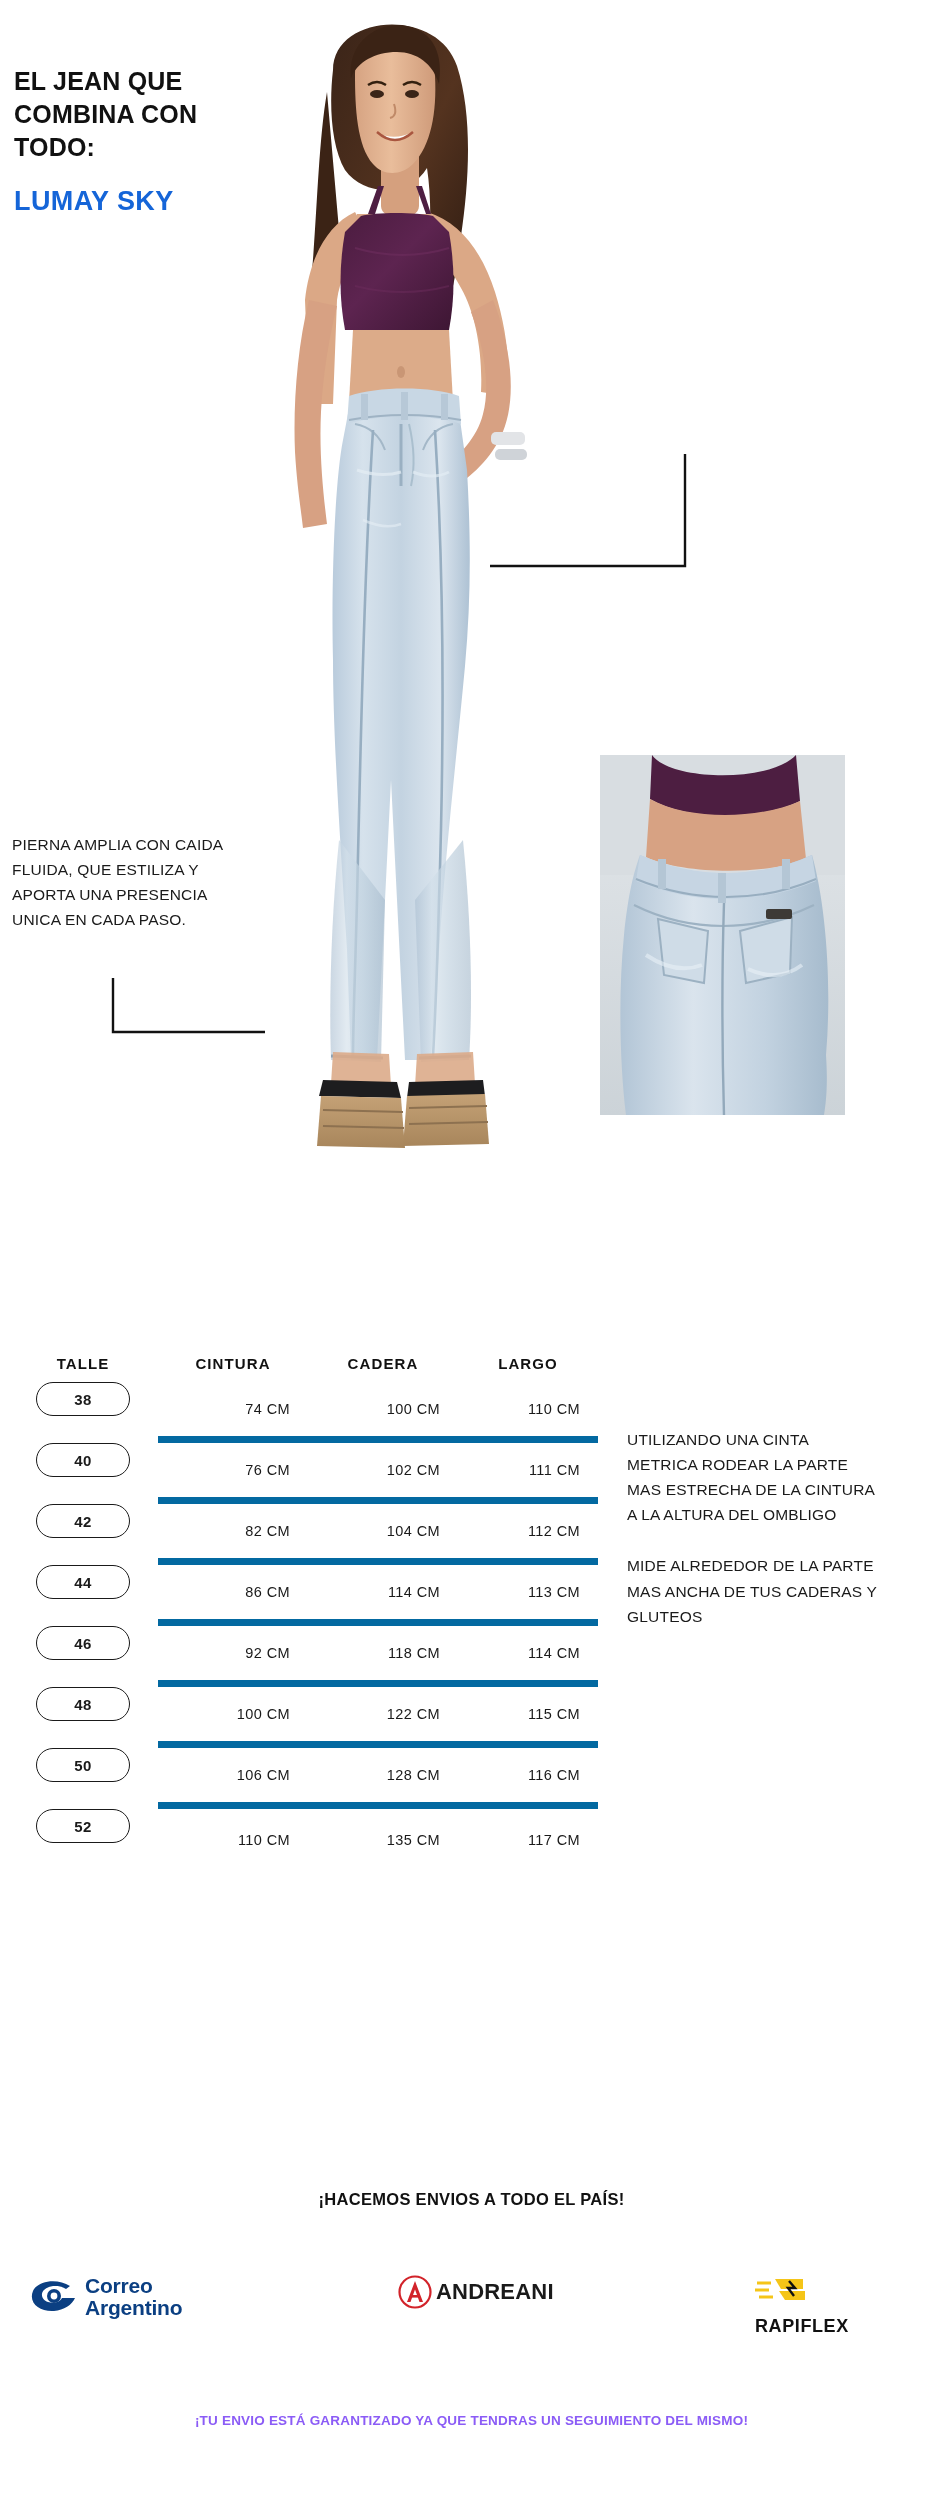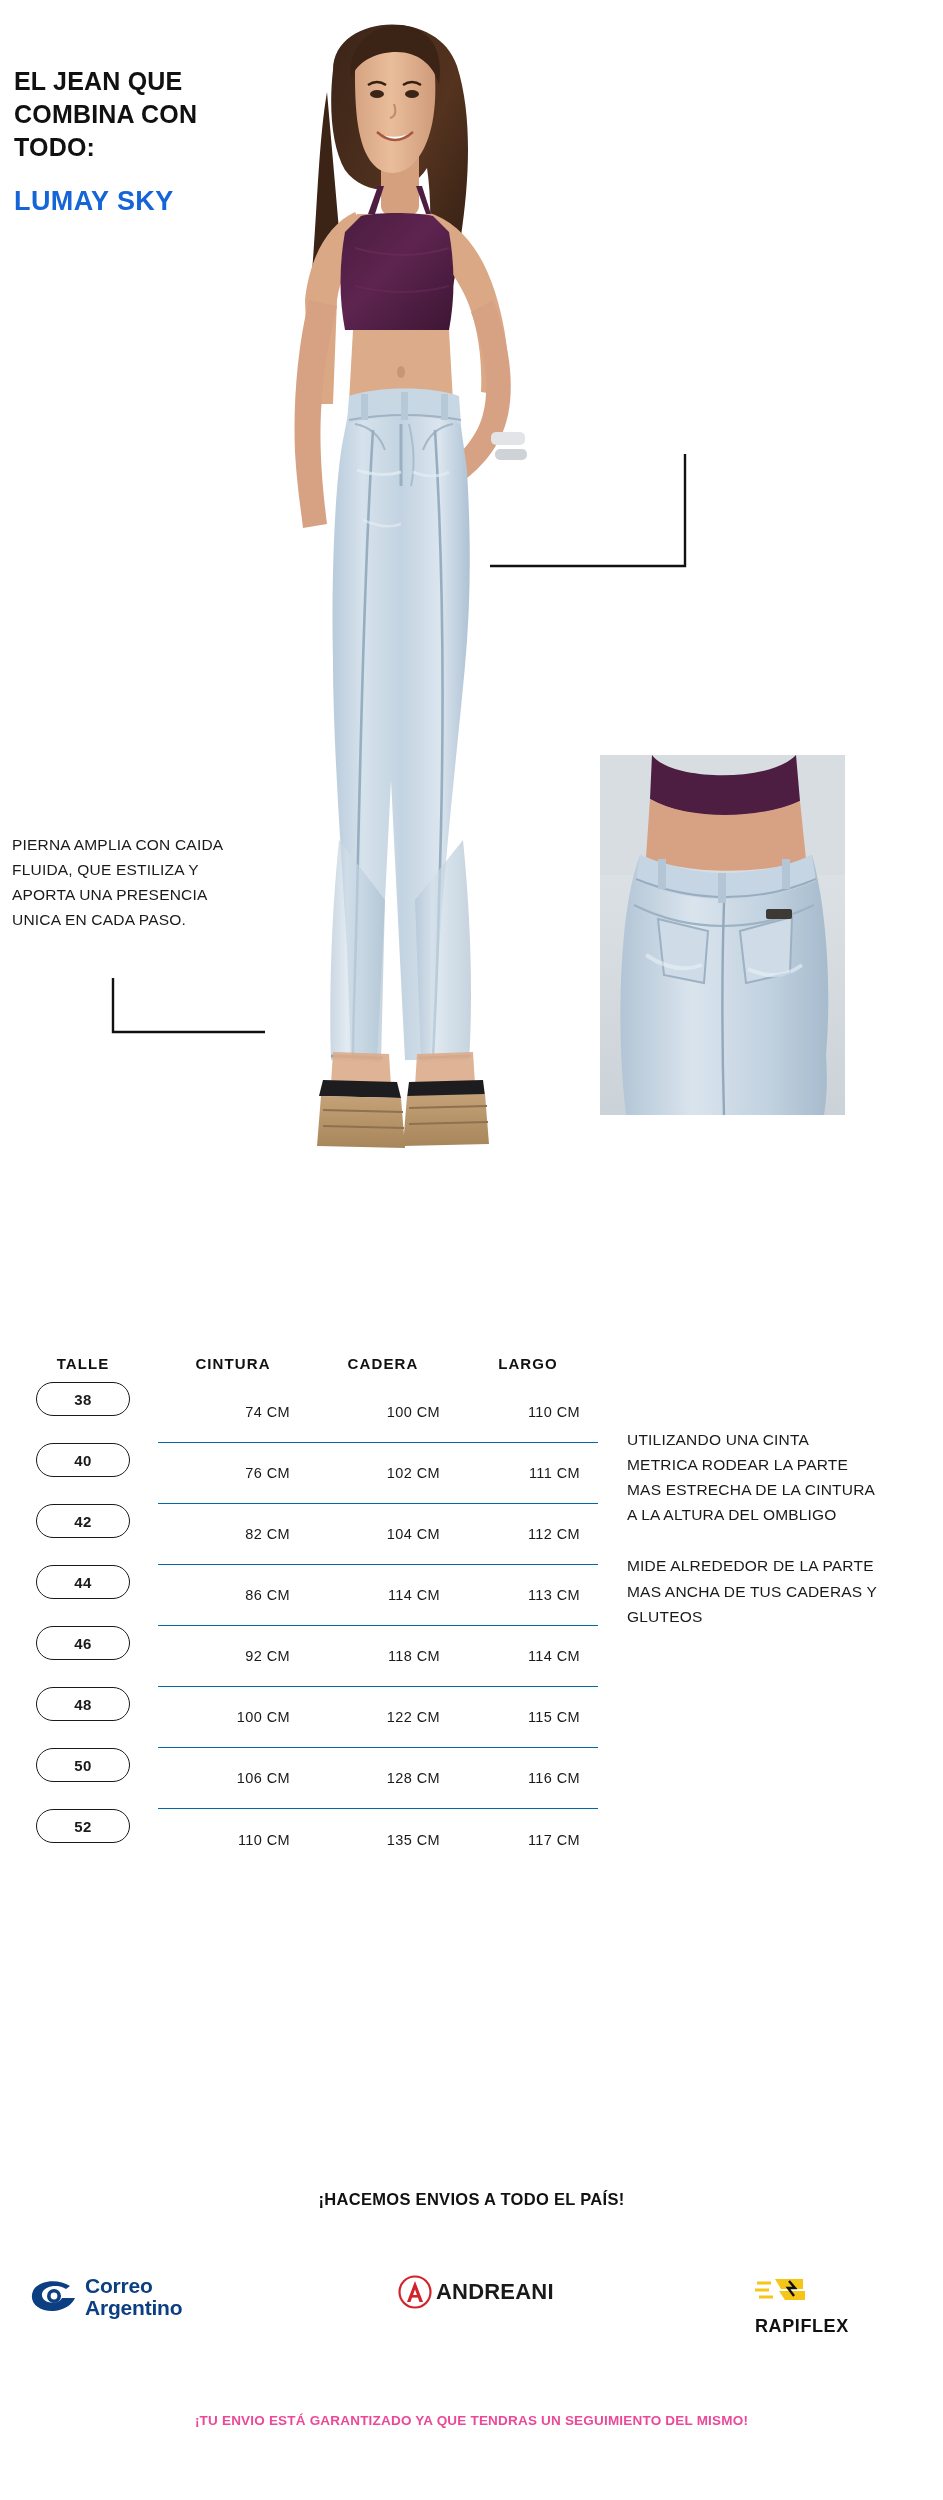"74 CM" .cell { border-bottom: 1px solid #0369a1 -> 7px solid #0369a1 }
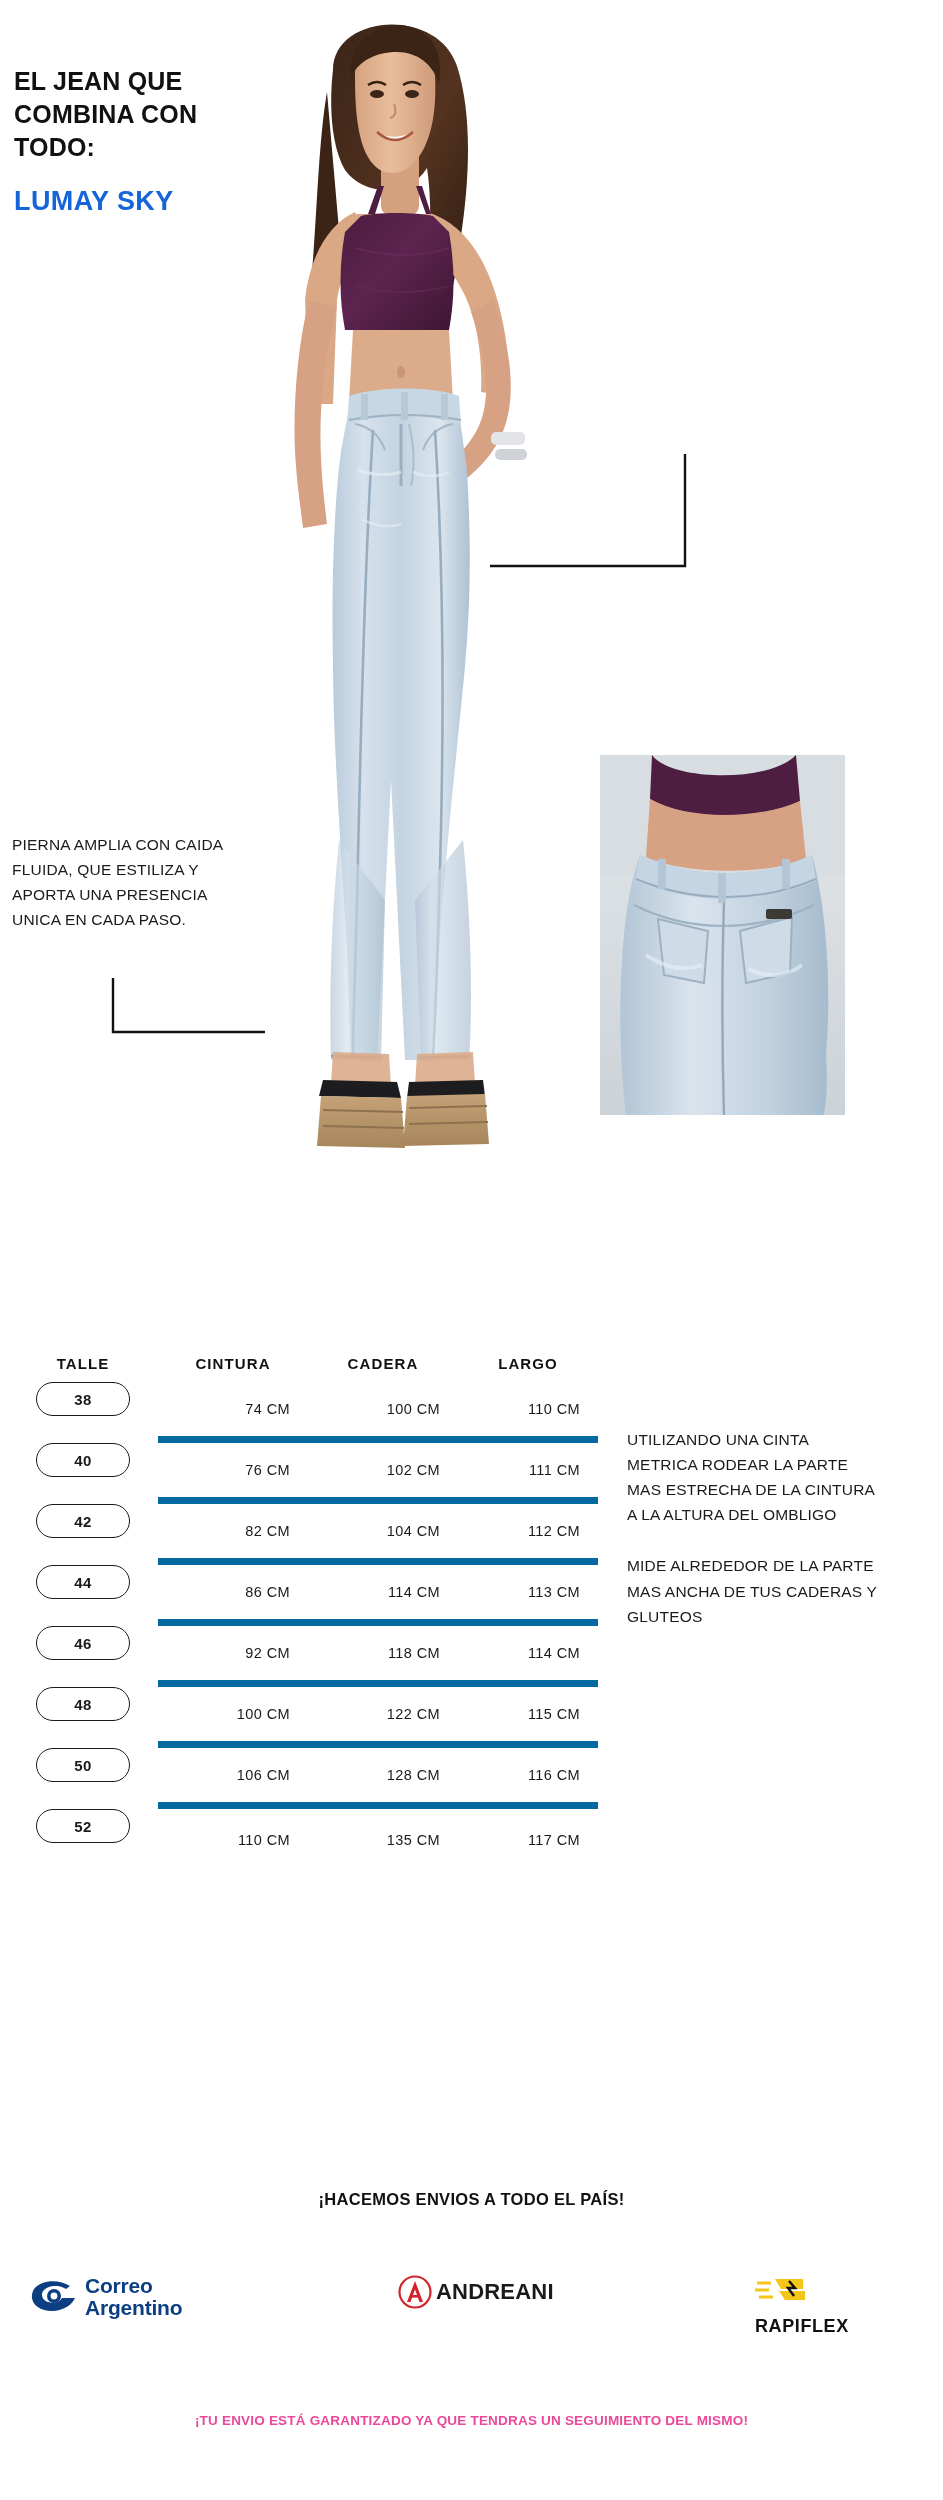"¡TU ENVIO ESTÁ GARANTIZADO YA" .guarantee { color: #ec4899 -> #8b5cf6 }
